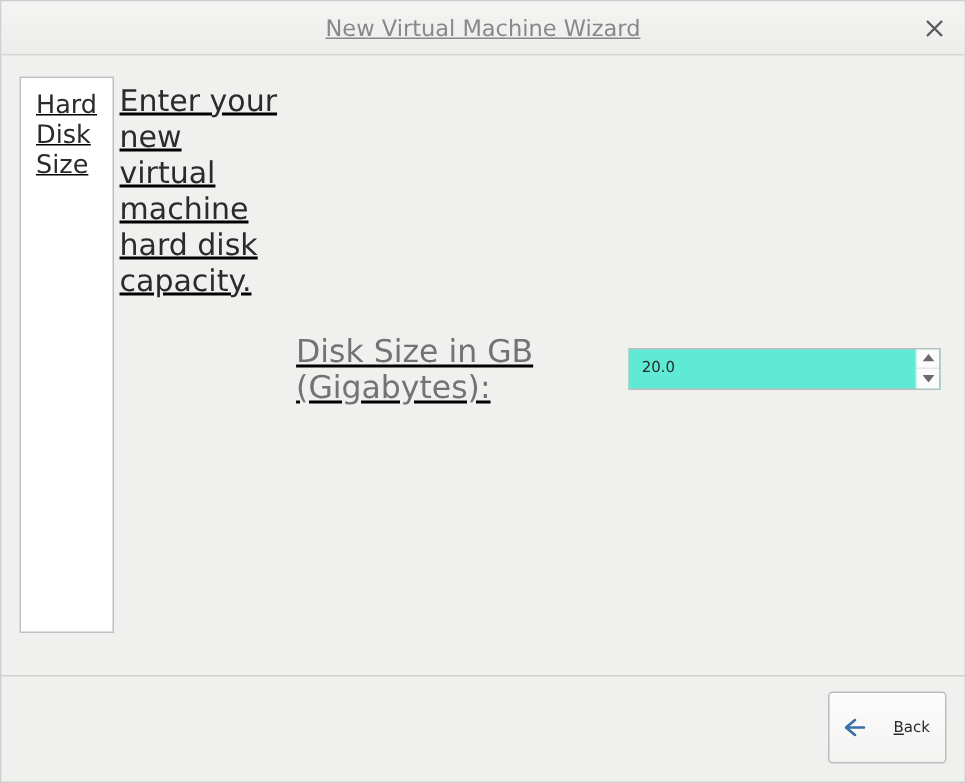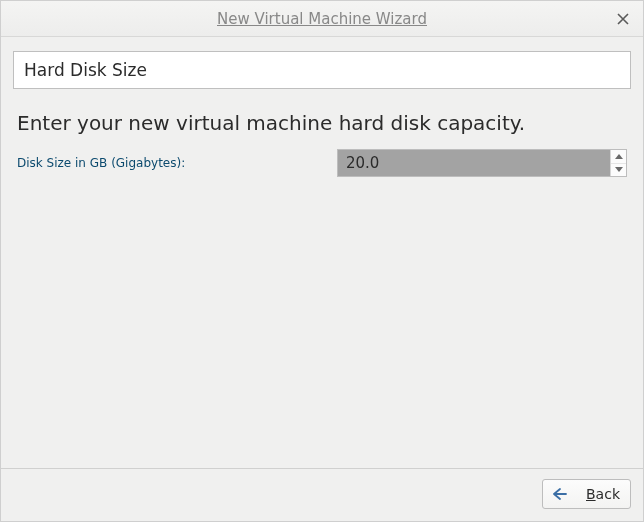"Hard Disk Size" .content { flex-direction: column -> row; text-decoration: none -> underline }
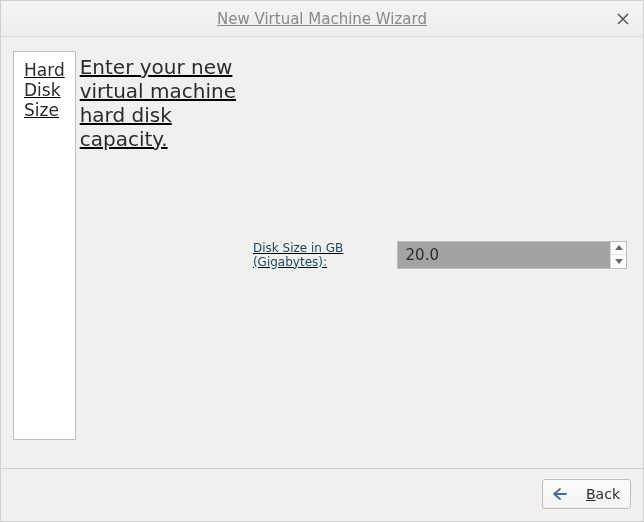"Disk Size in GB (Gigabytes):" .form-label { color: #0c4a6e -> #737373; font-size: 12px -> 21px }
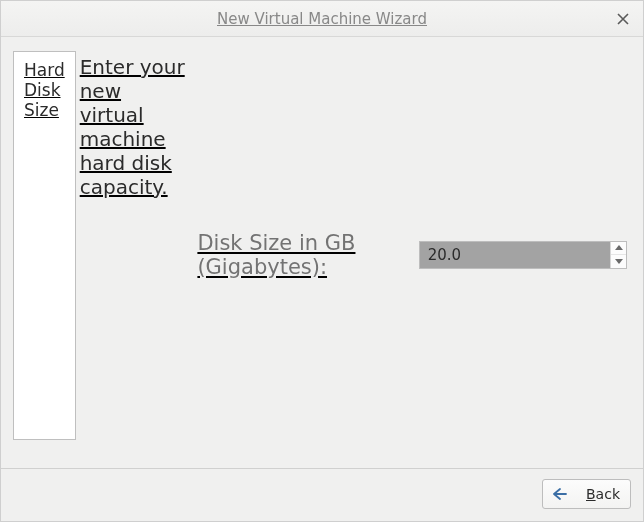"20.0" .disk-size-input { background: #a3a3a3 -> #5eead4; font-size: 15px -> 10px }
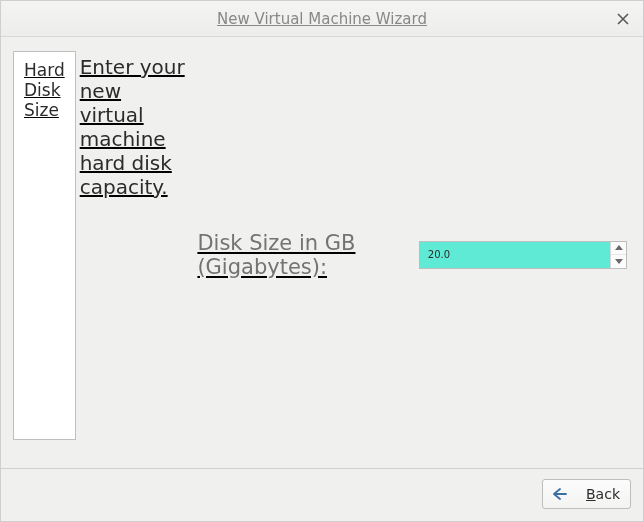"Back" .btn { font-size: 14px -> 10px; height: 30px -> 48px }
